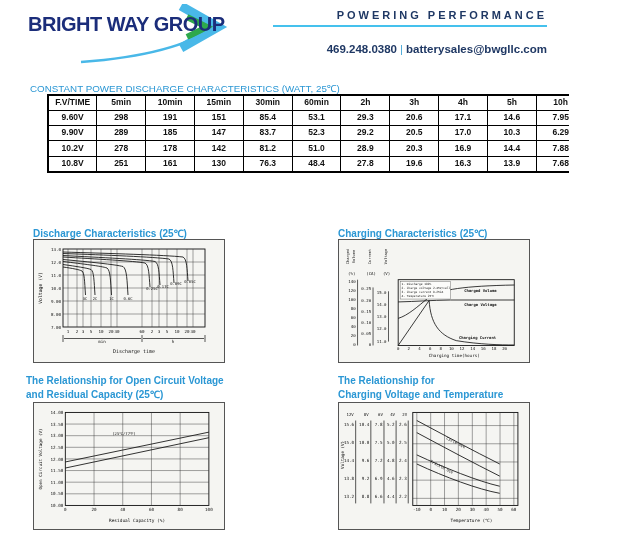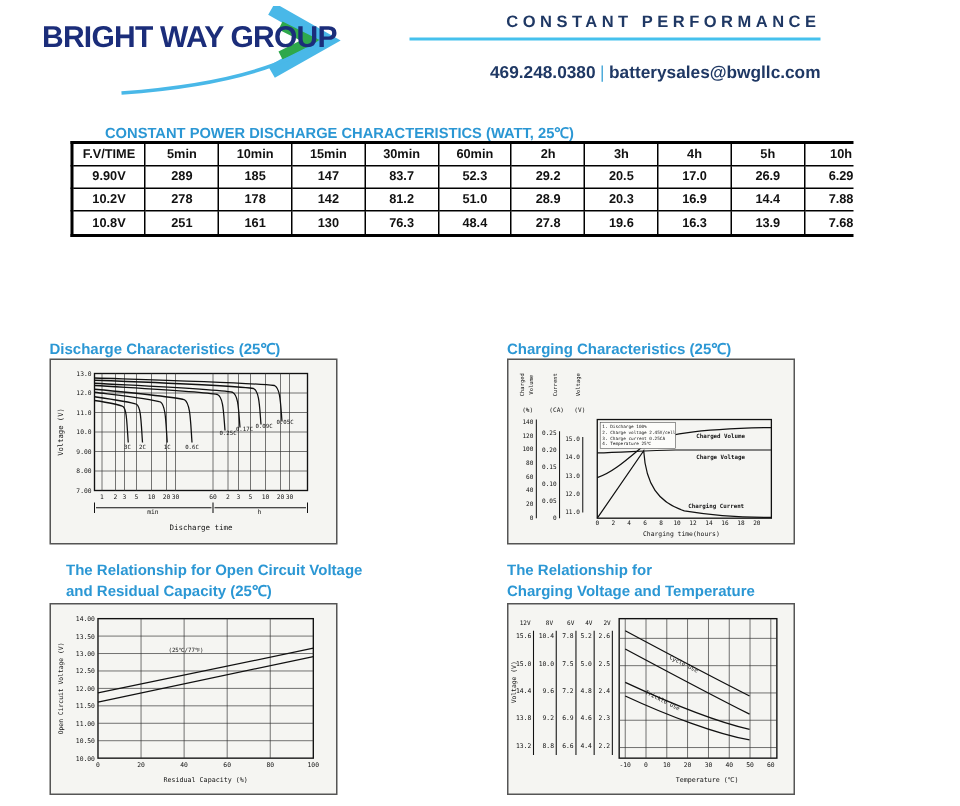"CONSTANT PERFORMANCE" div.tagline { text: CONSTANT -> POWERING }
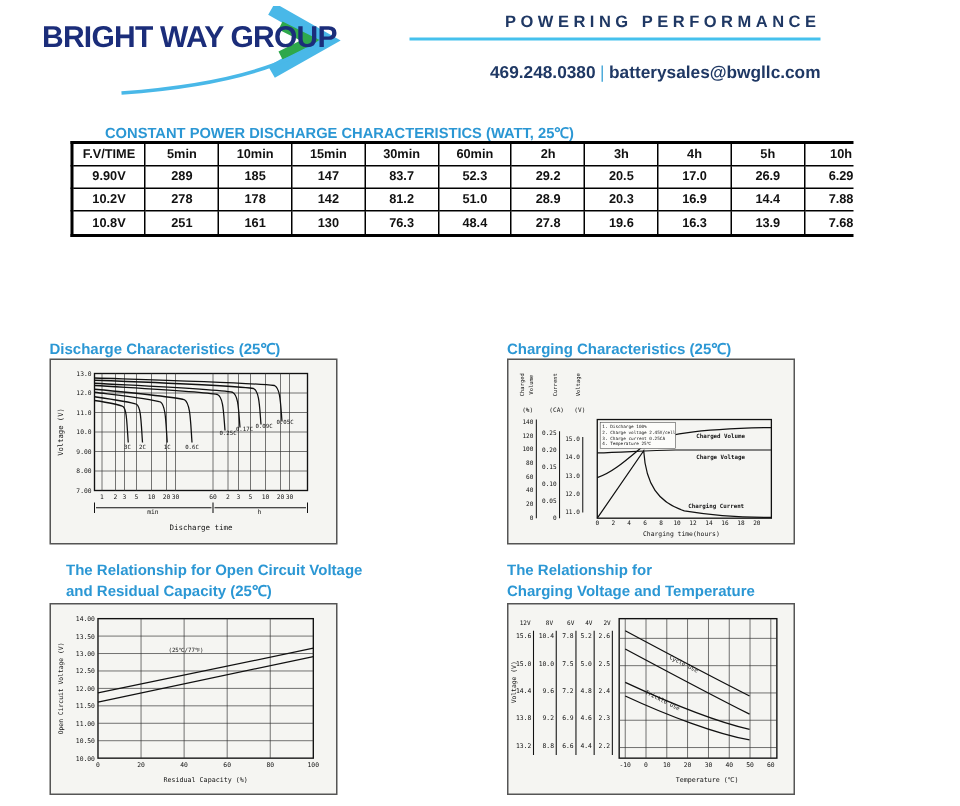"CONSTANT POWER DISCHARGE CHARACTERISTICS" .sec-title { font-weight: 700 -> 400; margin-left: 40px -> none }
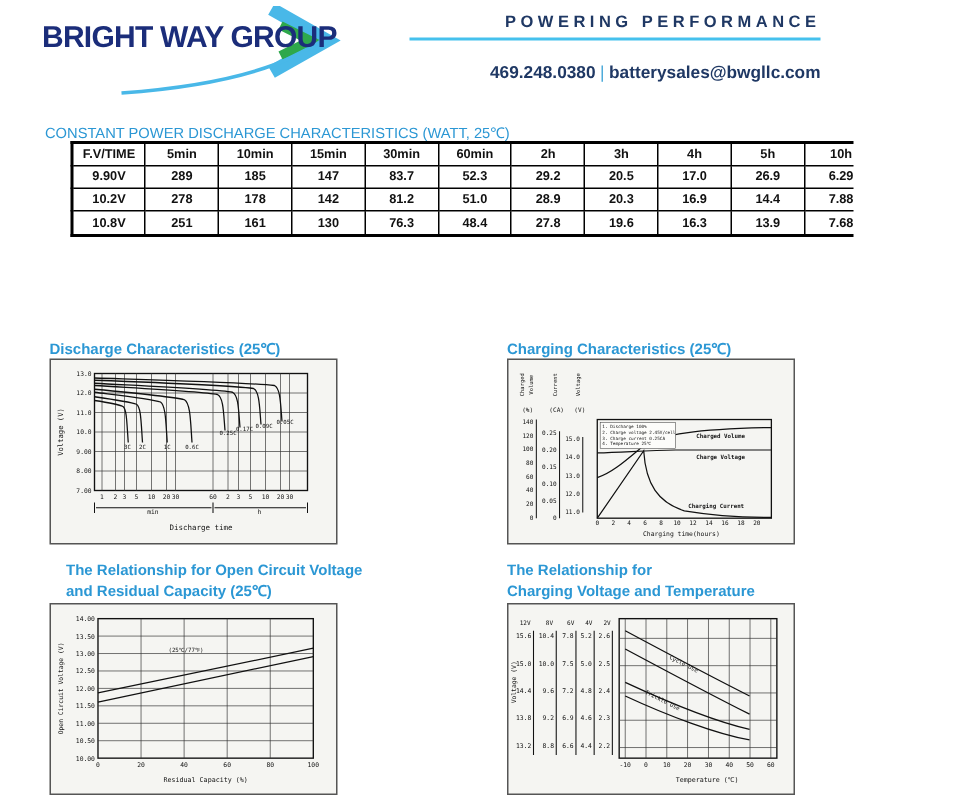"9.60V" tr { html: none -> <tr> <td>9.60V</td> <td>298</td> <td>191</td> <td>151</td> <td>85.4</td> <td>53.1</td> <td>29.3</td> <td>20.6</td> <td>17.1</td> <td>14.6</td> <td>7.95</td> <td>4.26</td> </tr> }
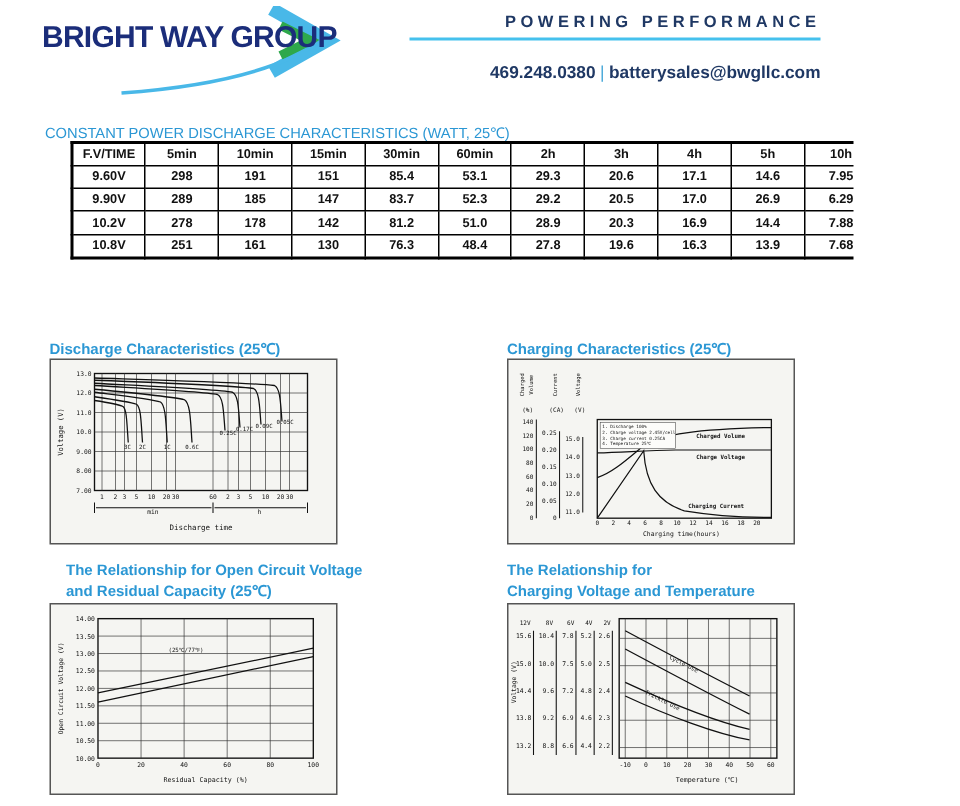"26.9" td { text: 26.9 -> 10.3 }
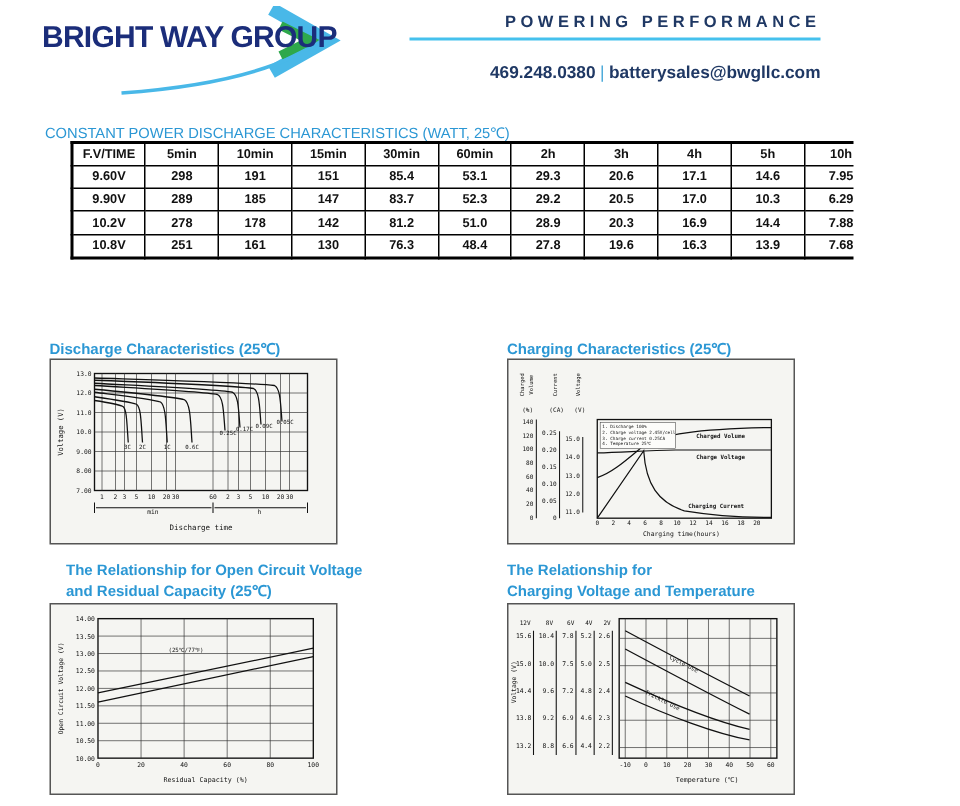"The Relationship for Open Circuit" div.ct { left: 44px -> 26px }
